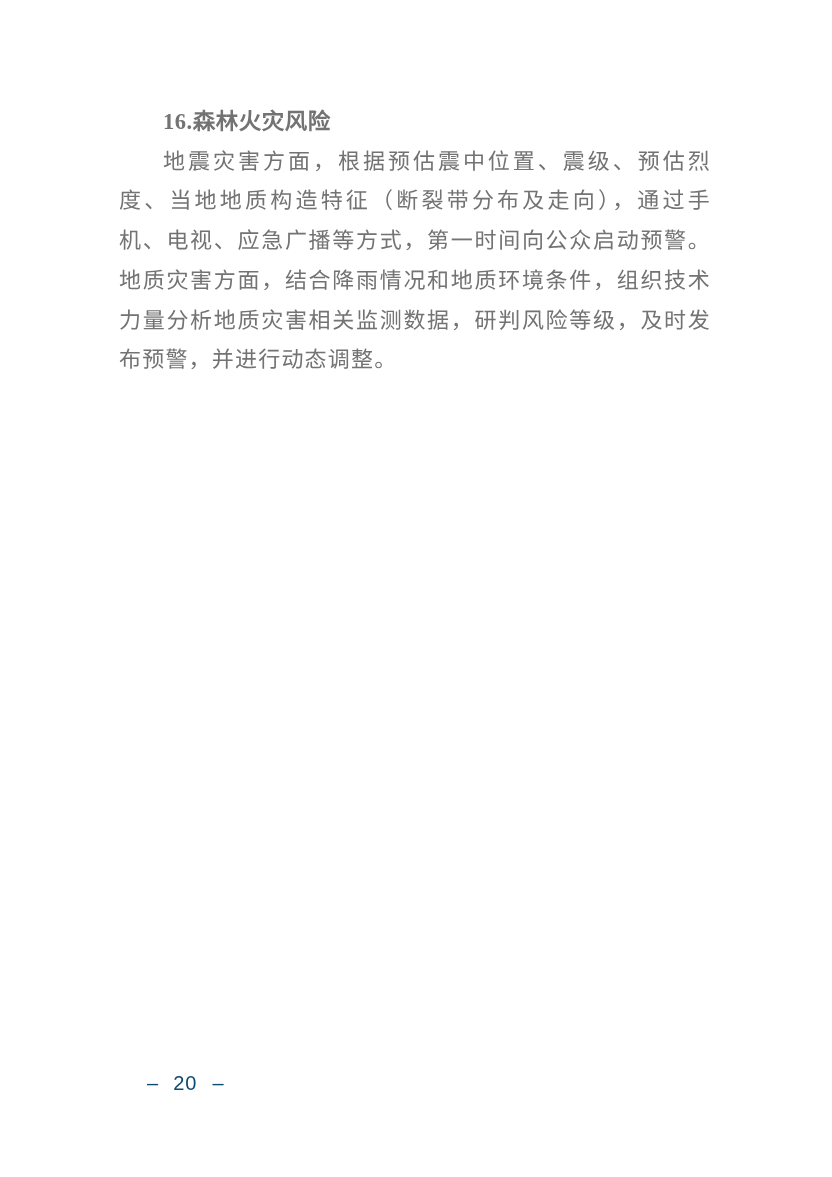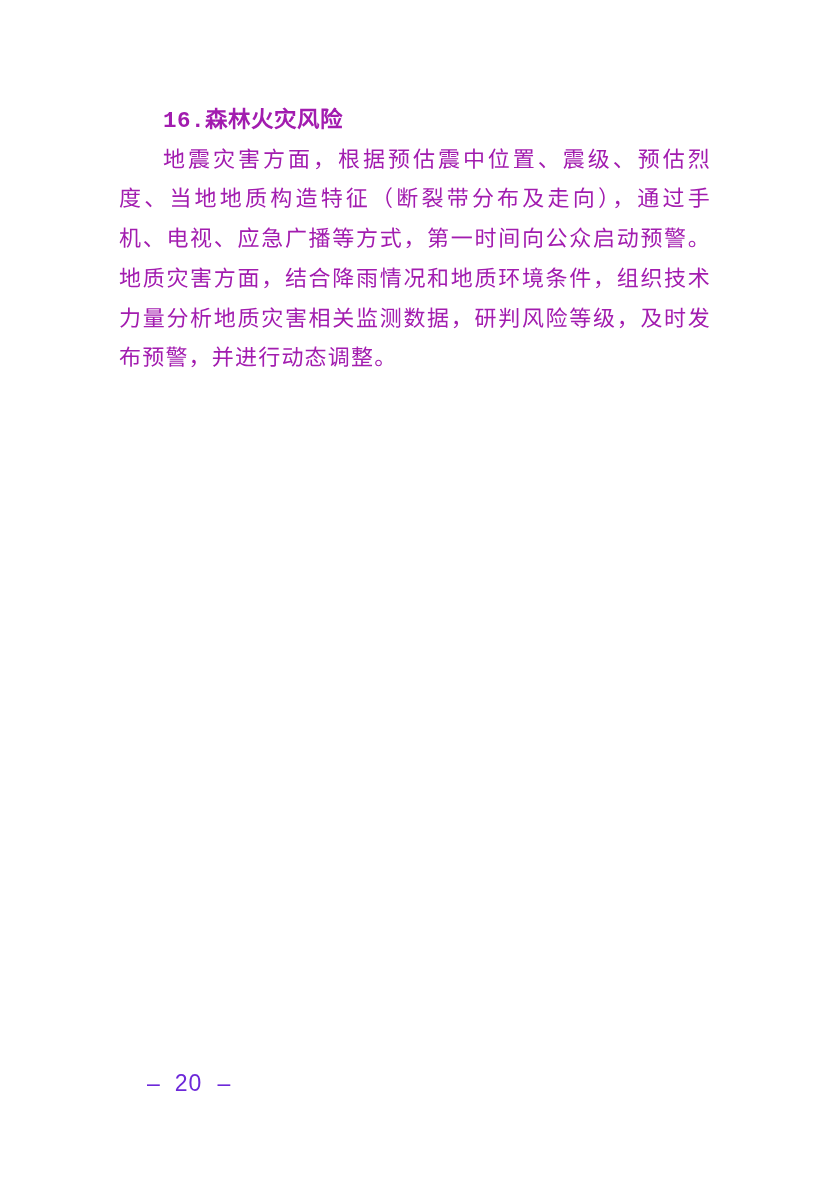"16.森林火灾风险" .content { color: #a21caf -> #737373; font-family: Liberation Mono, monospace -> none }
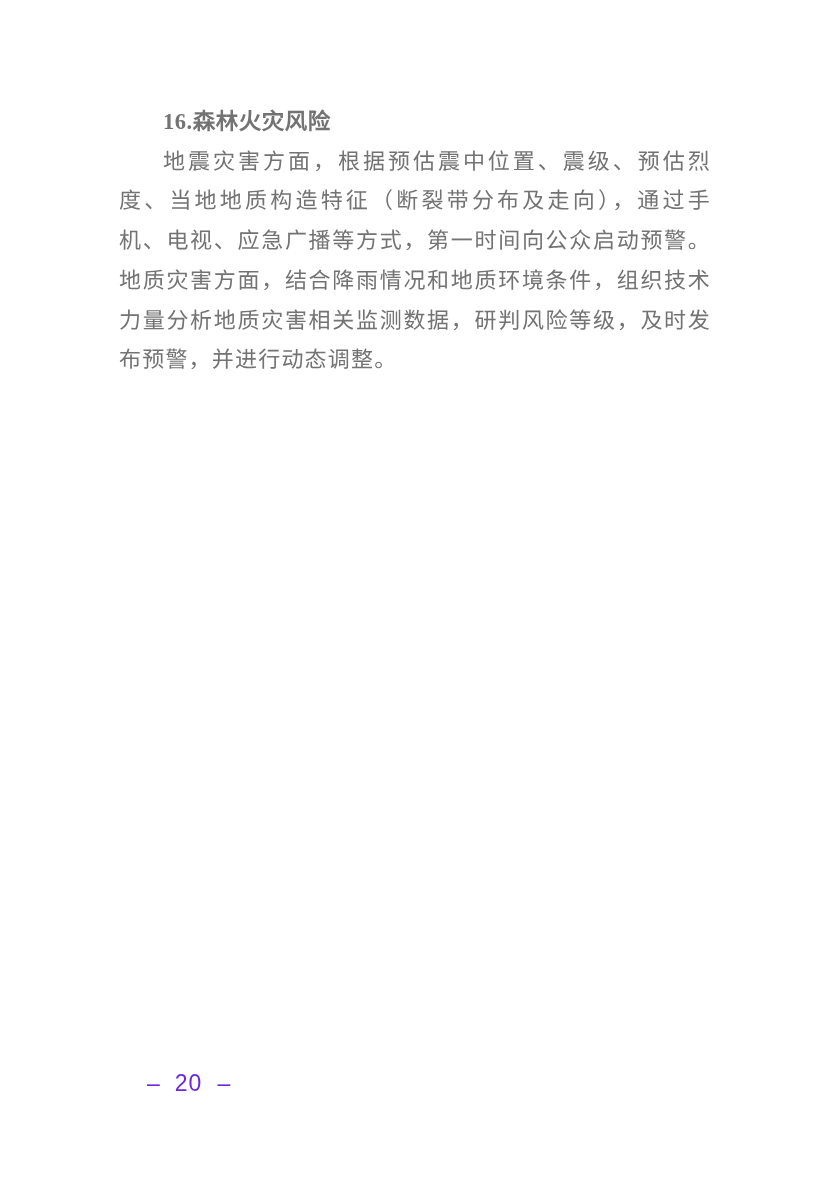"– 20 –" .footer { color: #6d28d9 -> #0c4a6e; font-size: 23px -> 20px }
